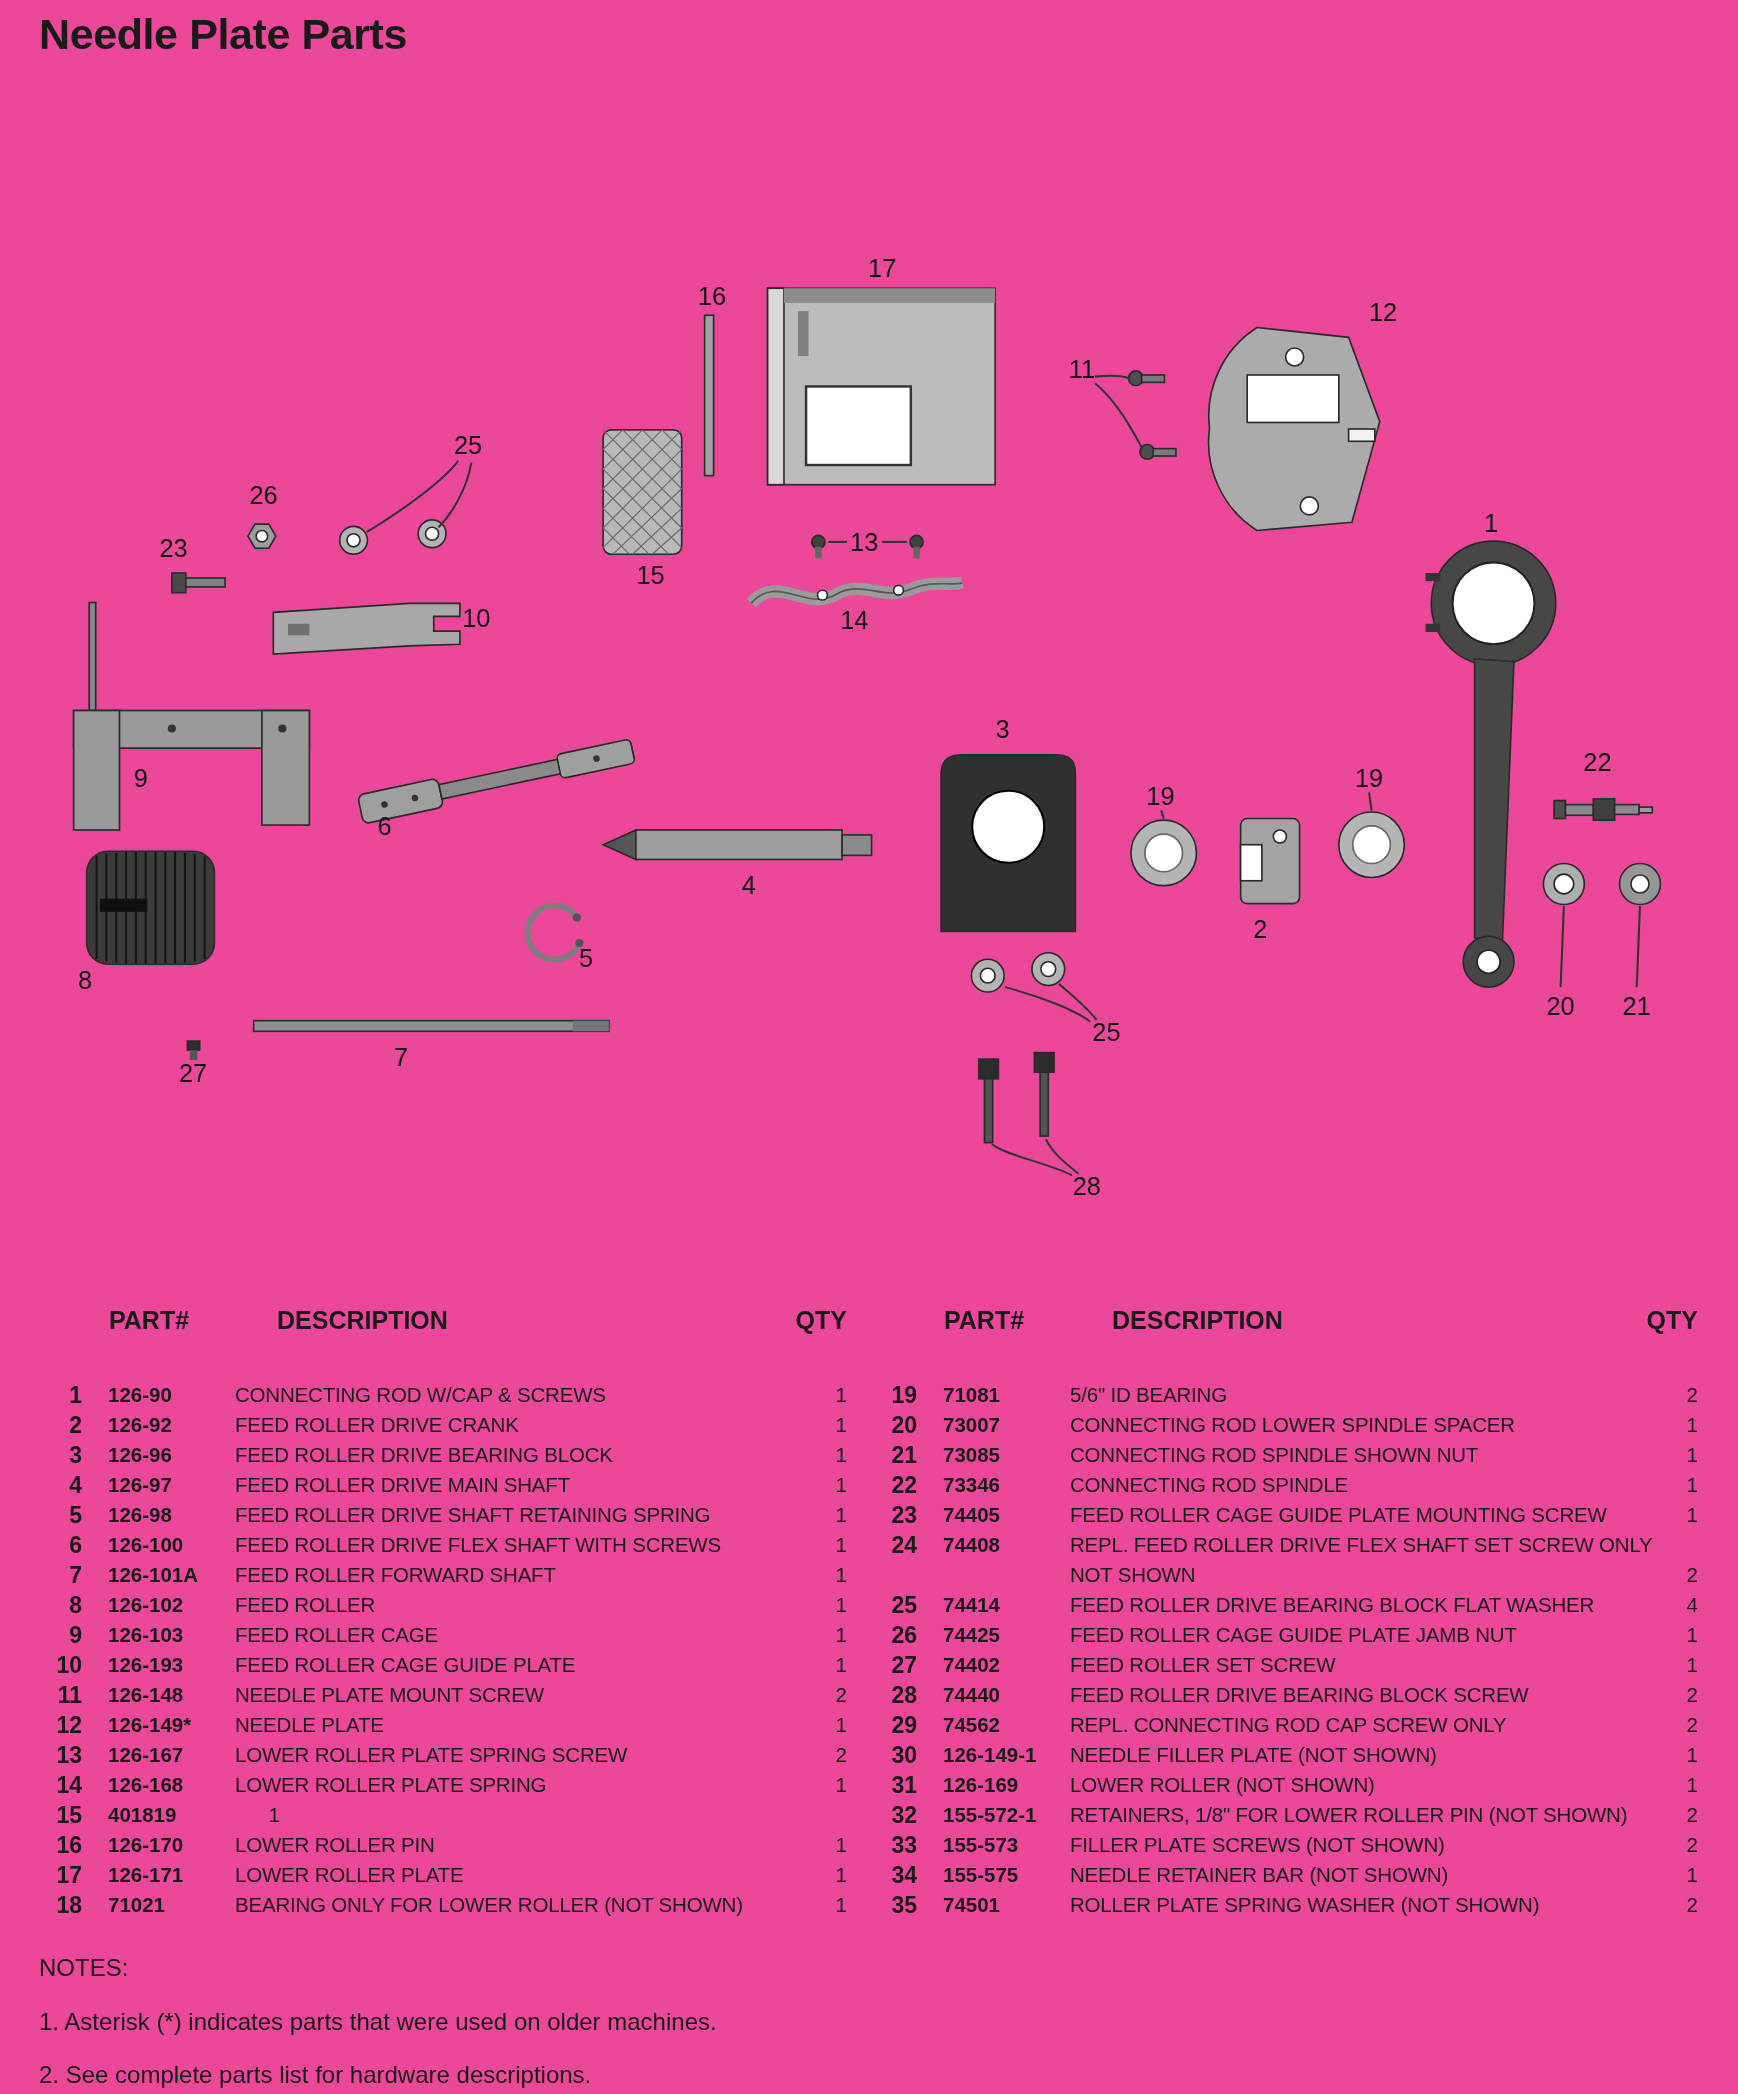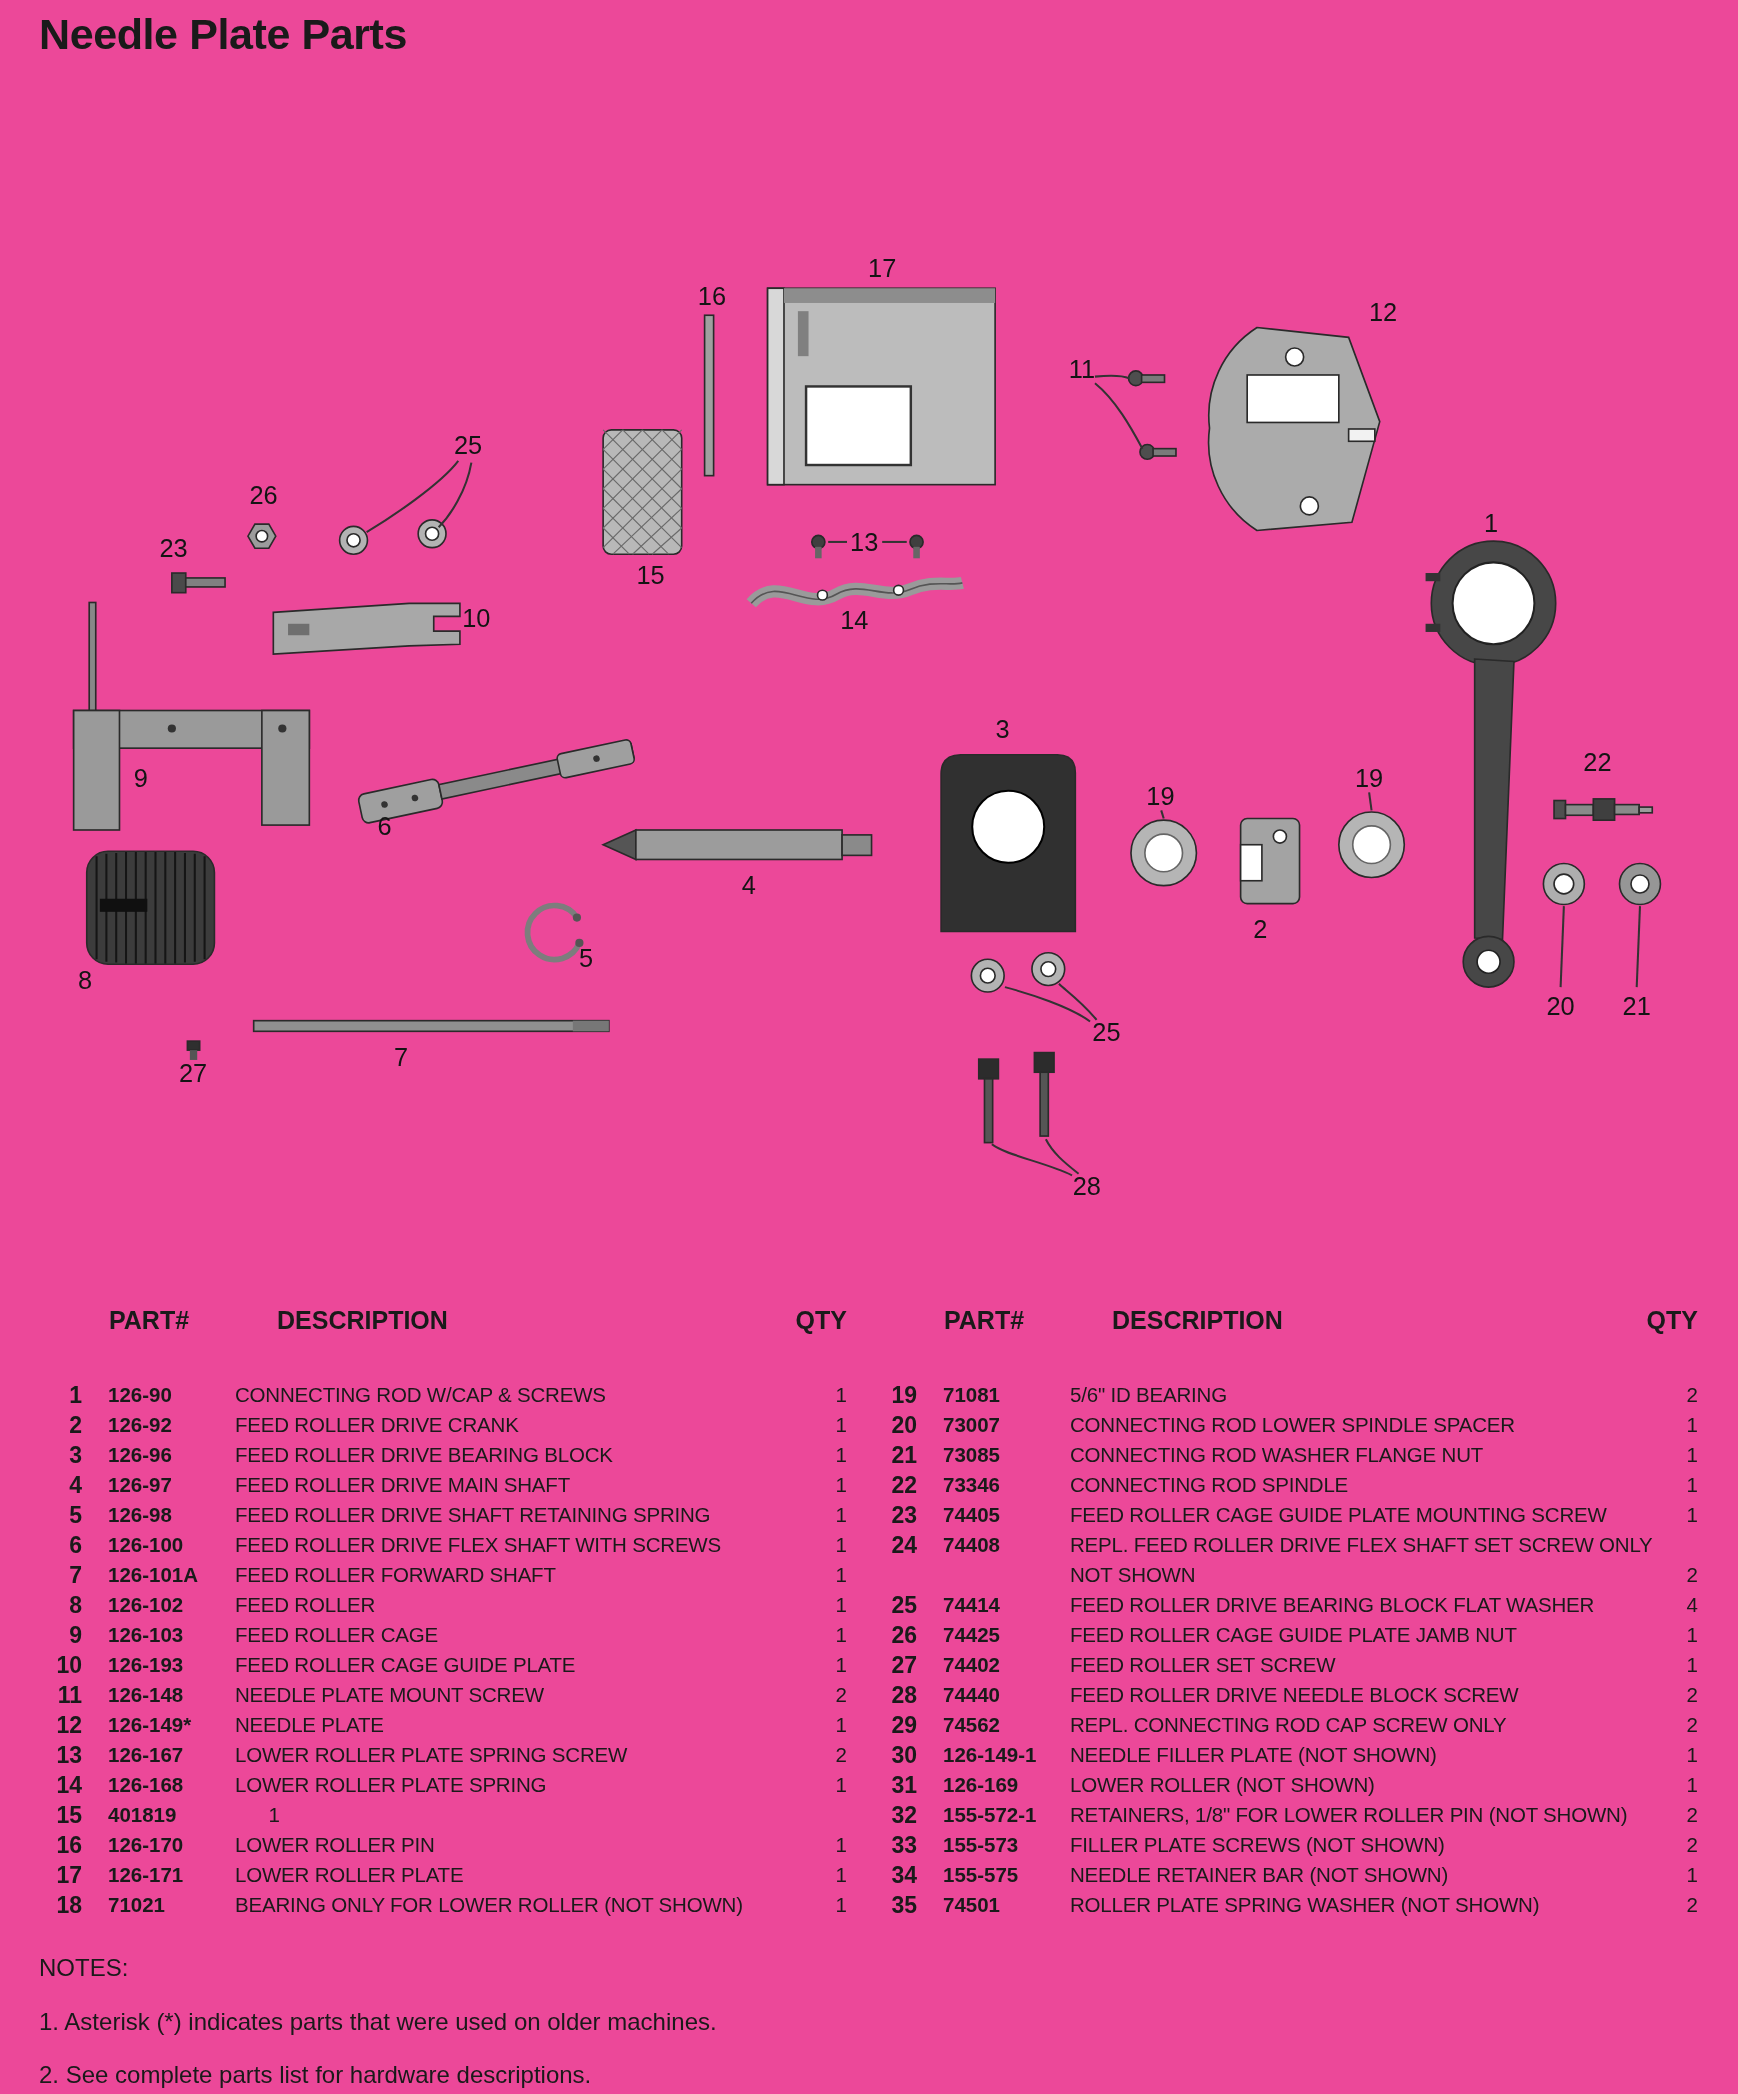"CONNECTING ROD WASHER FLANGE NUT" span.c-desc { text: WASHER FLANGE -> SPINDLE SHOWN }
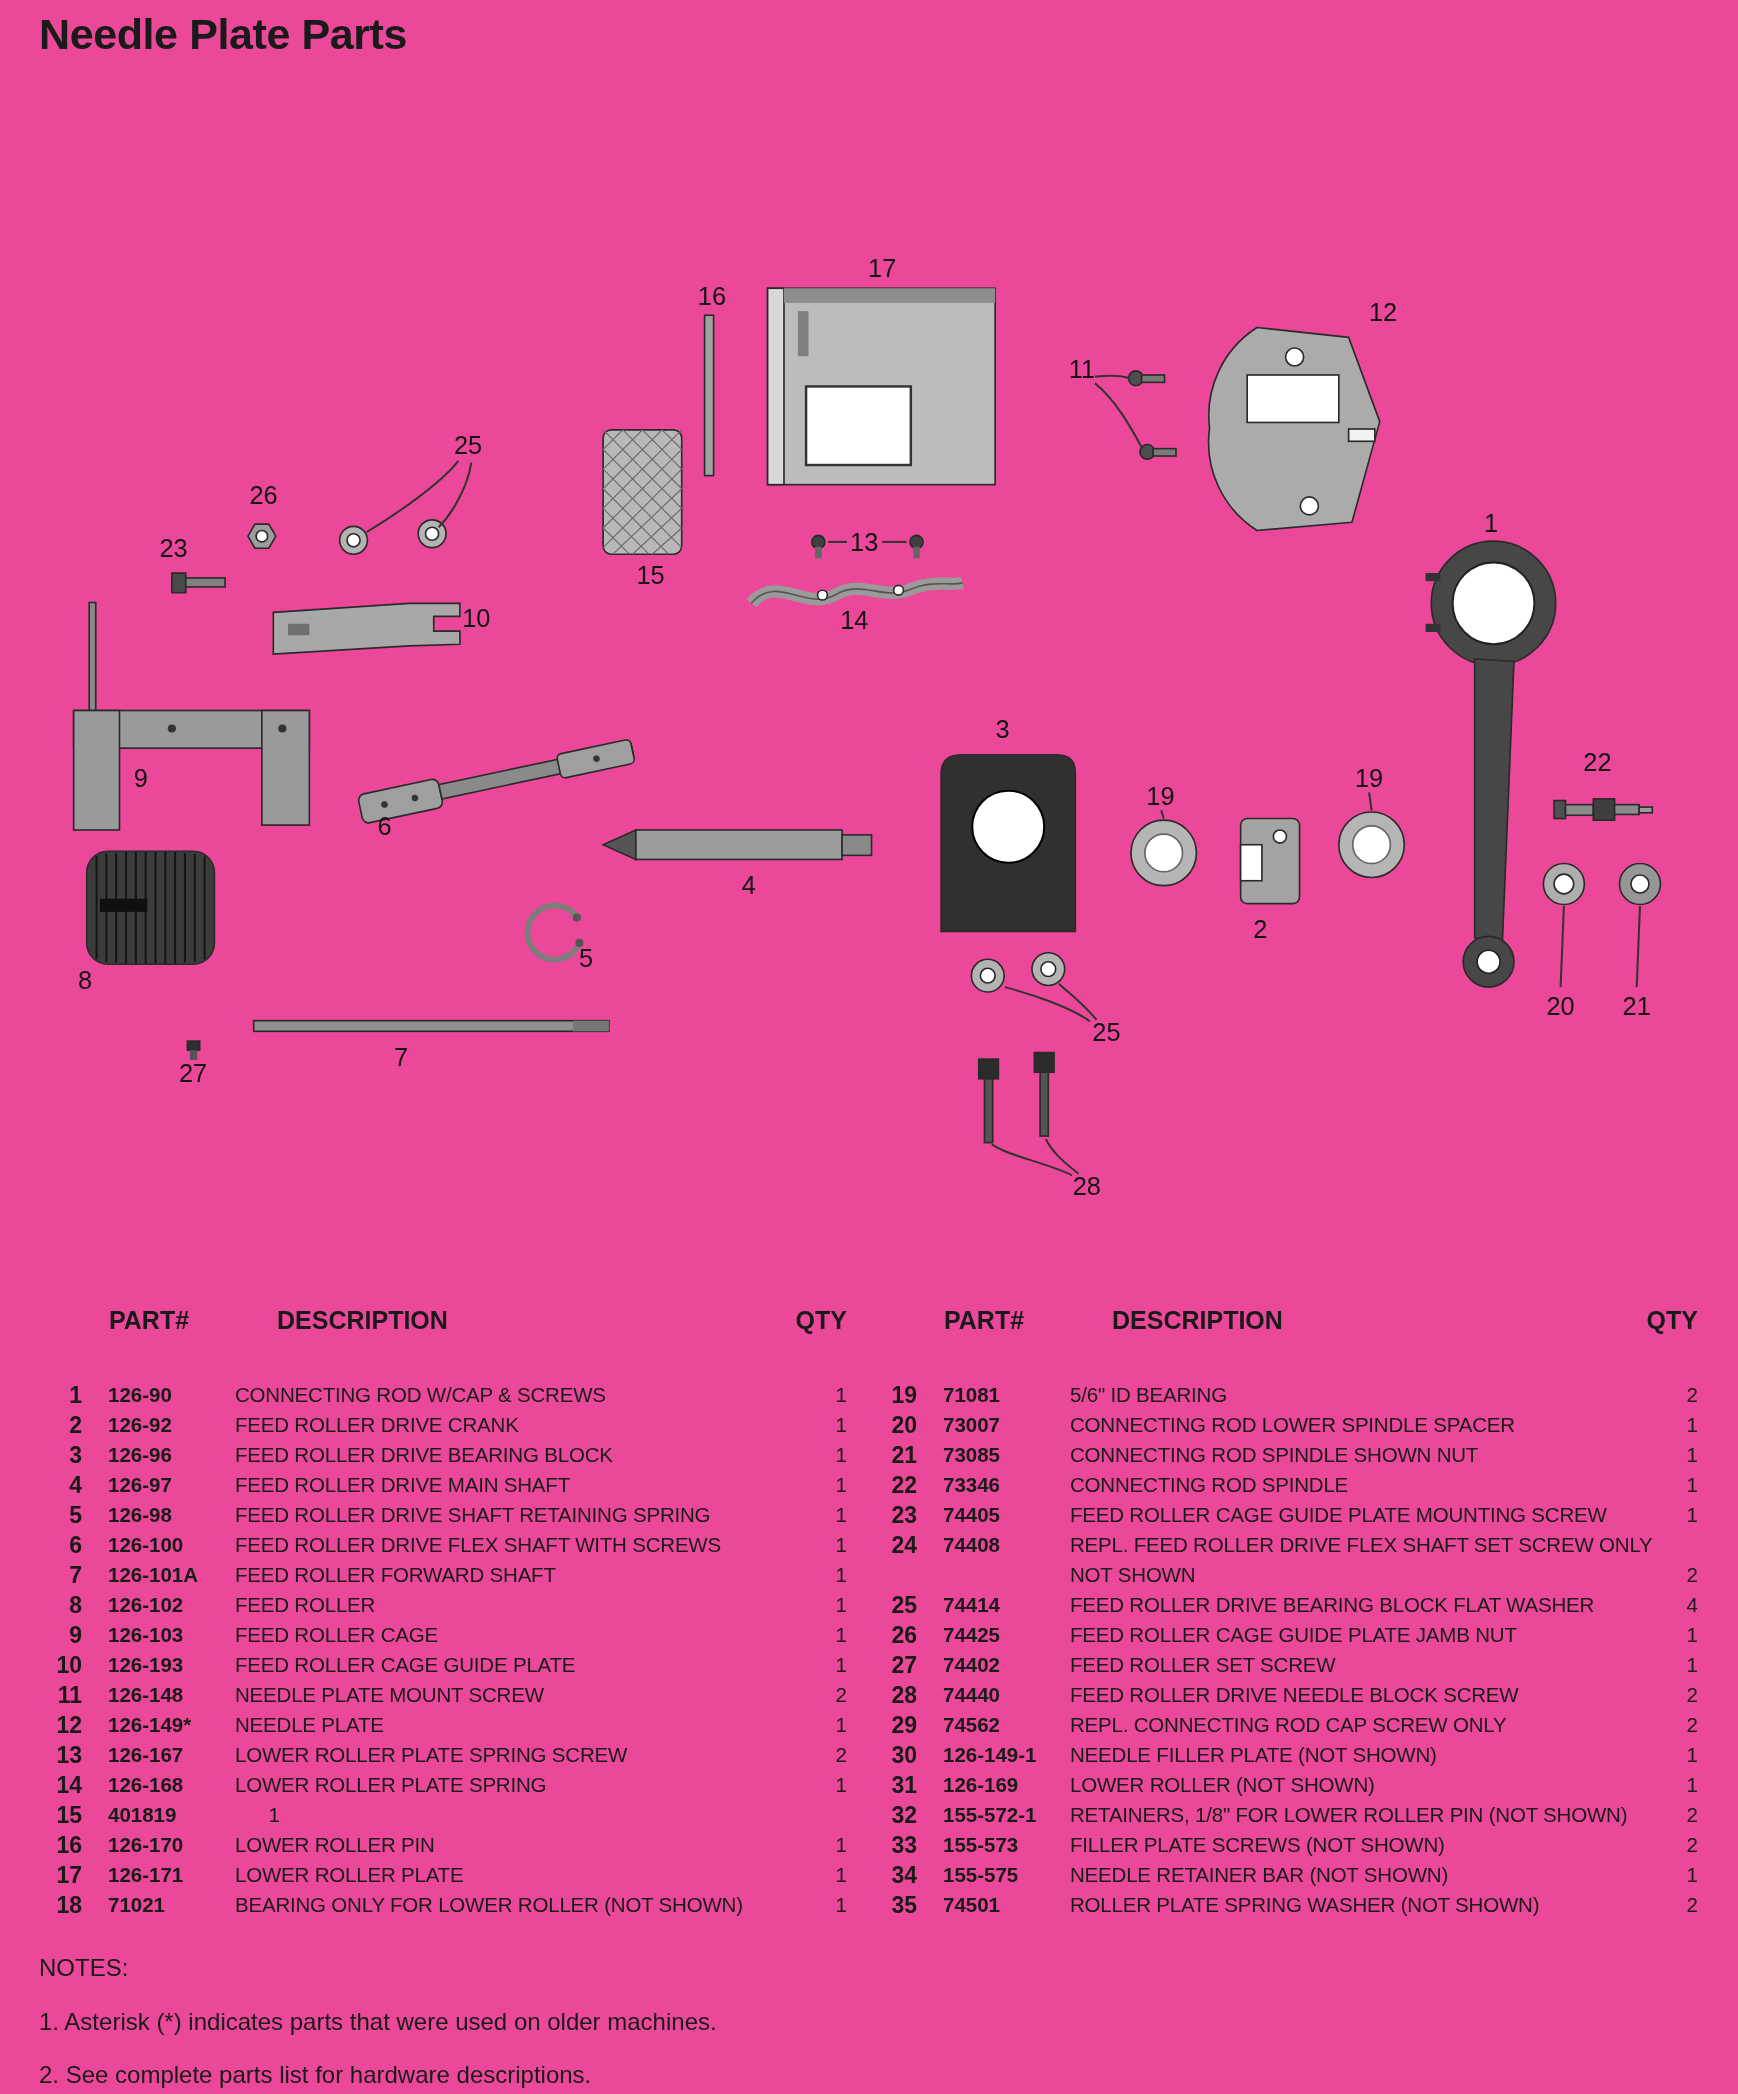"FEED ROLLER DRIVE NEEDLE BLOCK" span.c-desc { text: NEEDLE -> BEARING }
